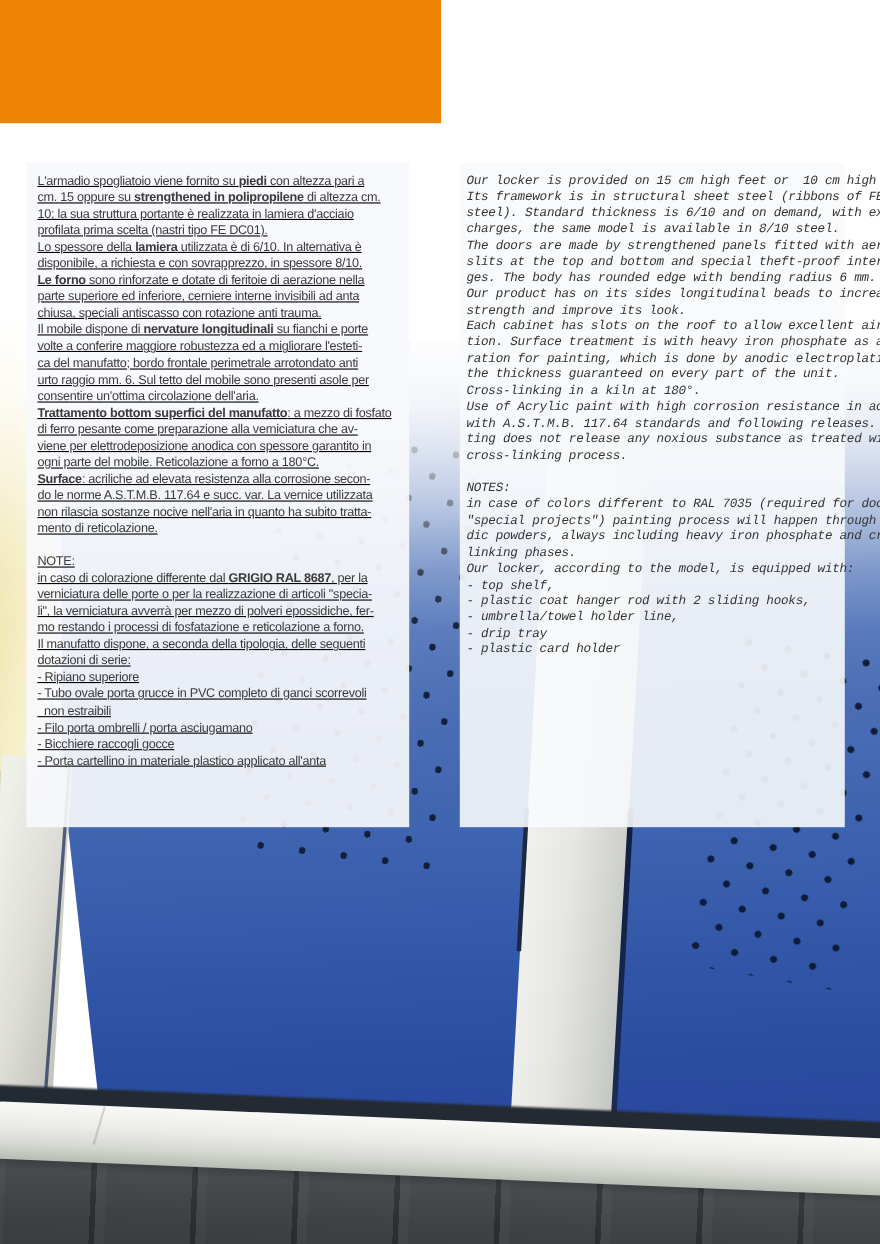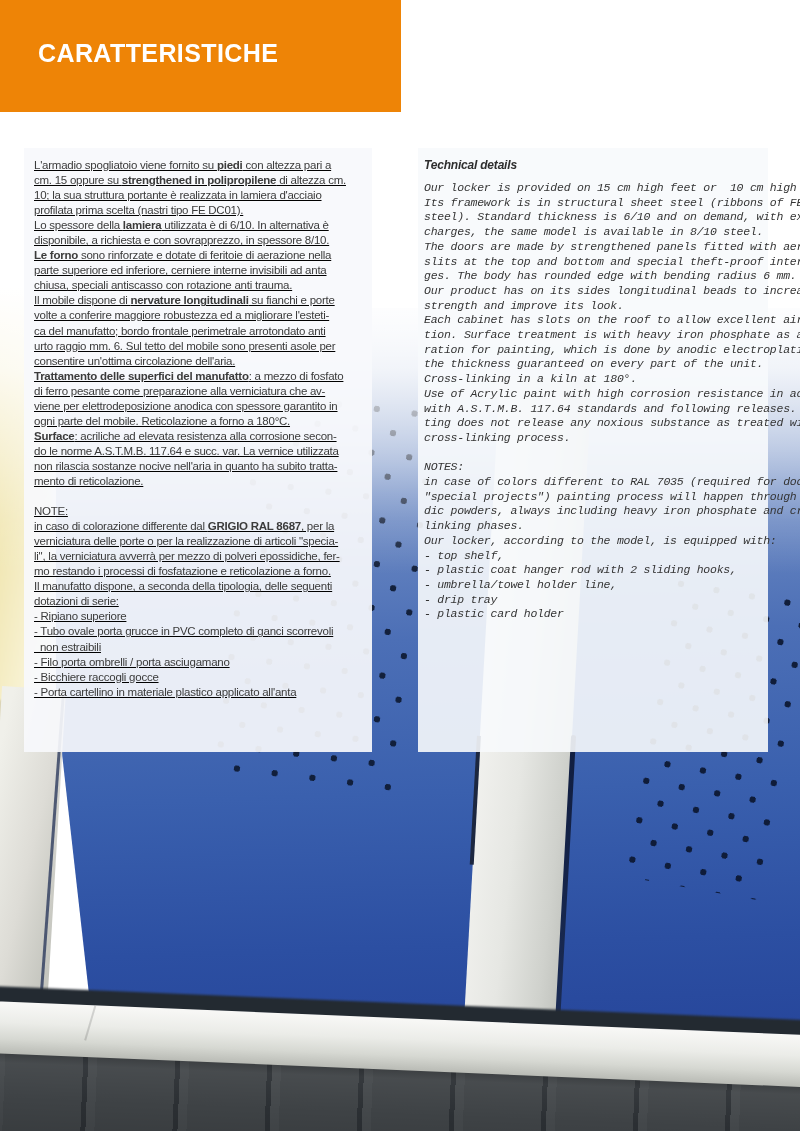"CARATTERISTICHE" span { html: <span>CARATTERISTICHE</span> -> none }
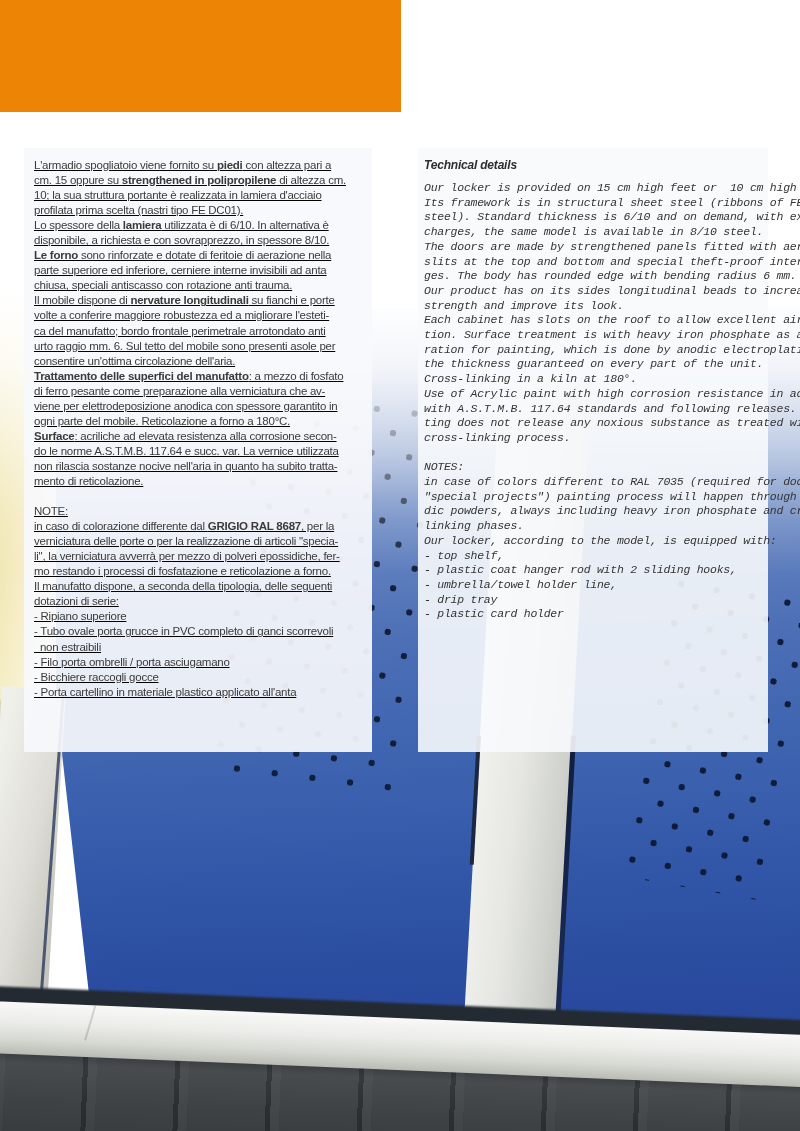"Technical details" div.heading-en { html: <div>Technical details</div> -> none }
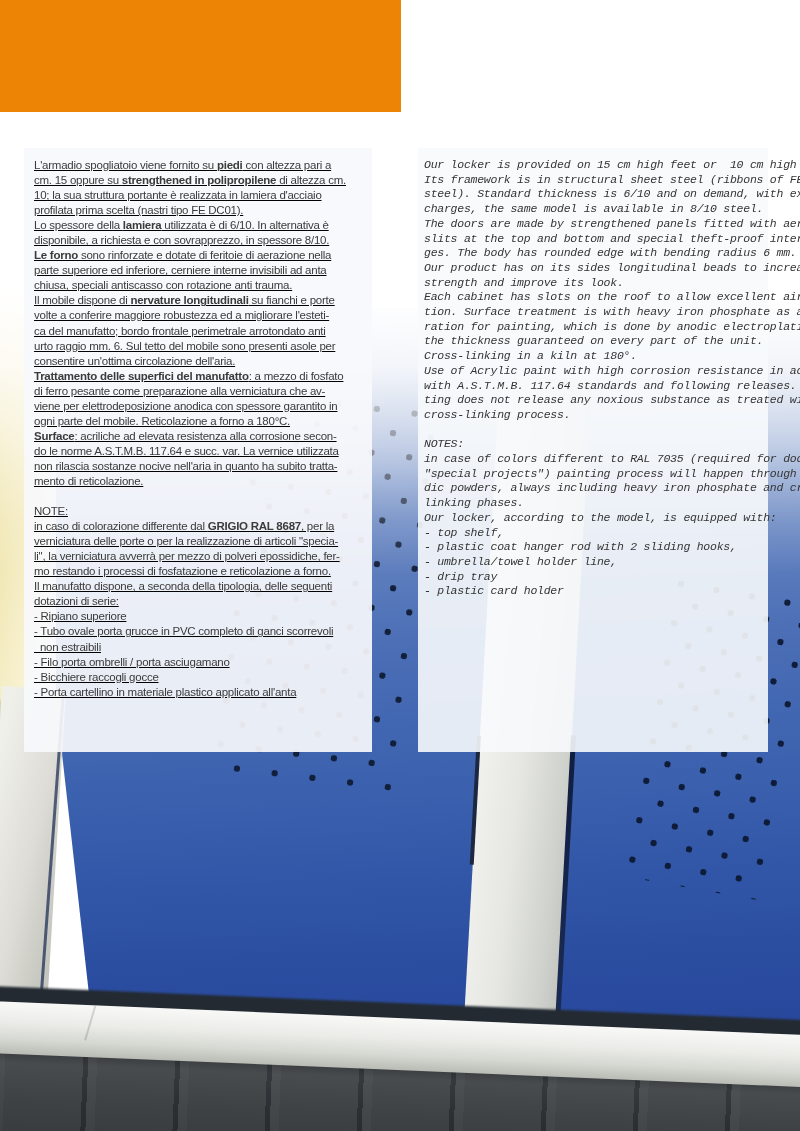"Trattamento delle superfici del" b { text: delle -> bottom }
